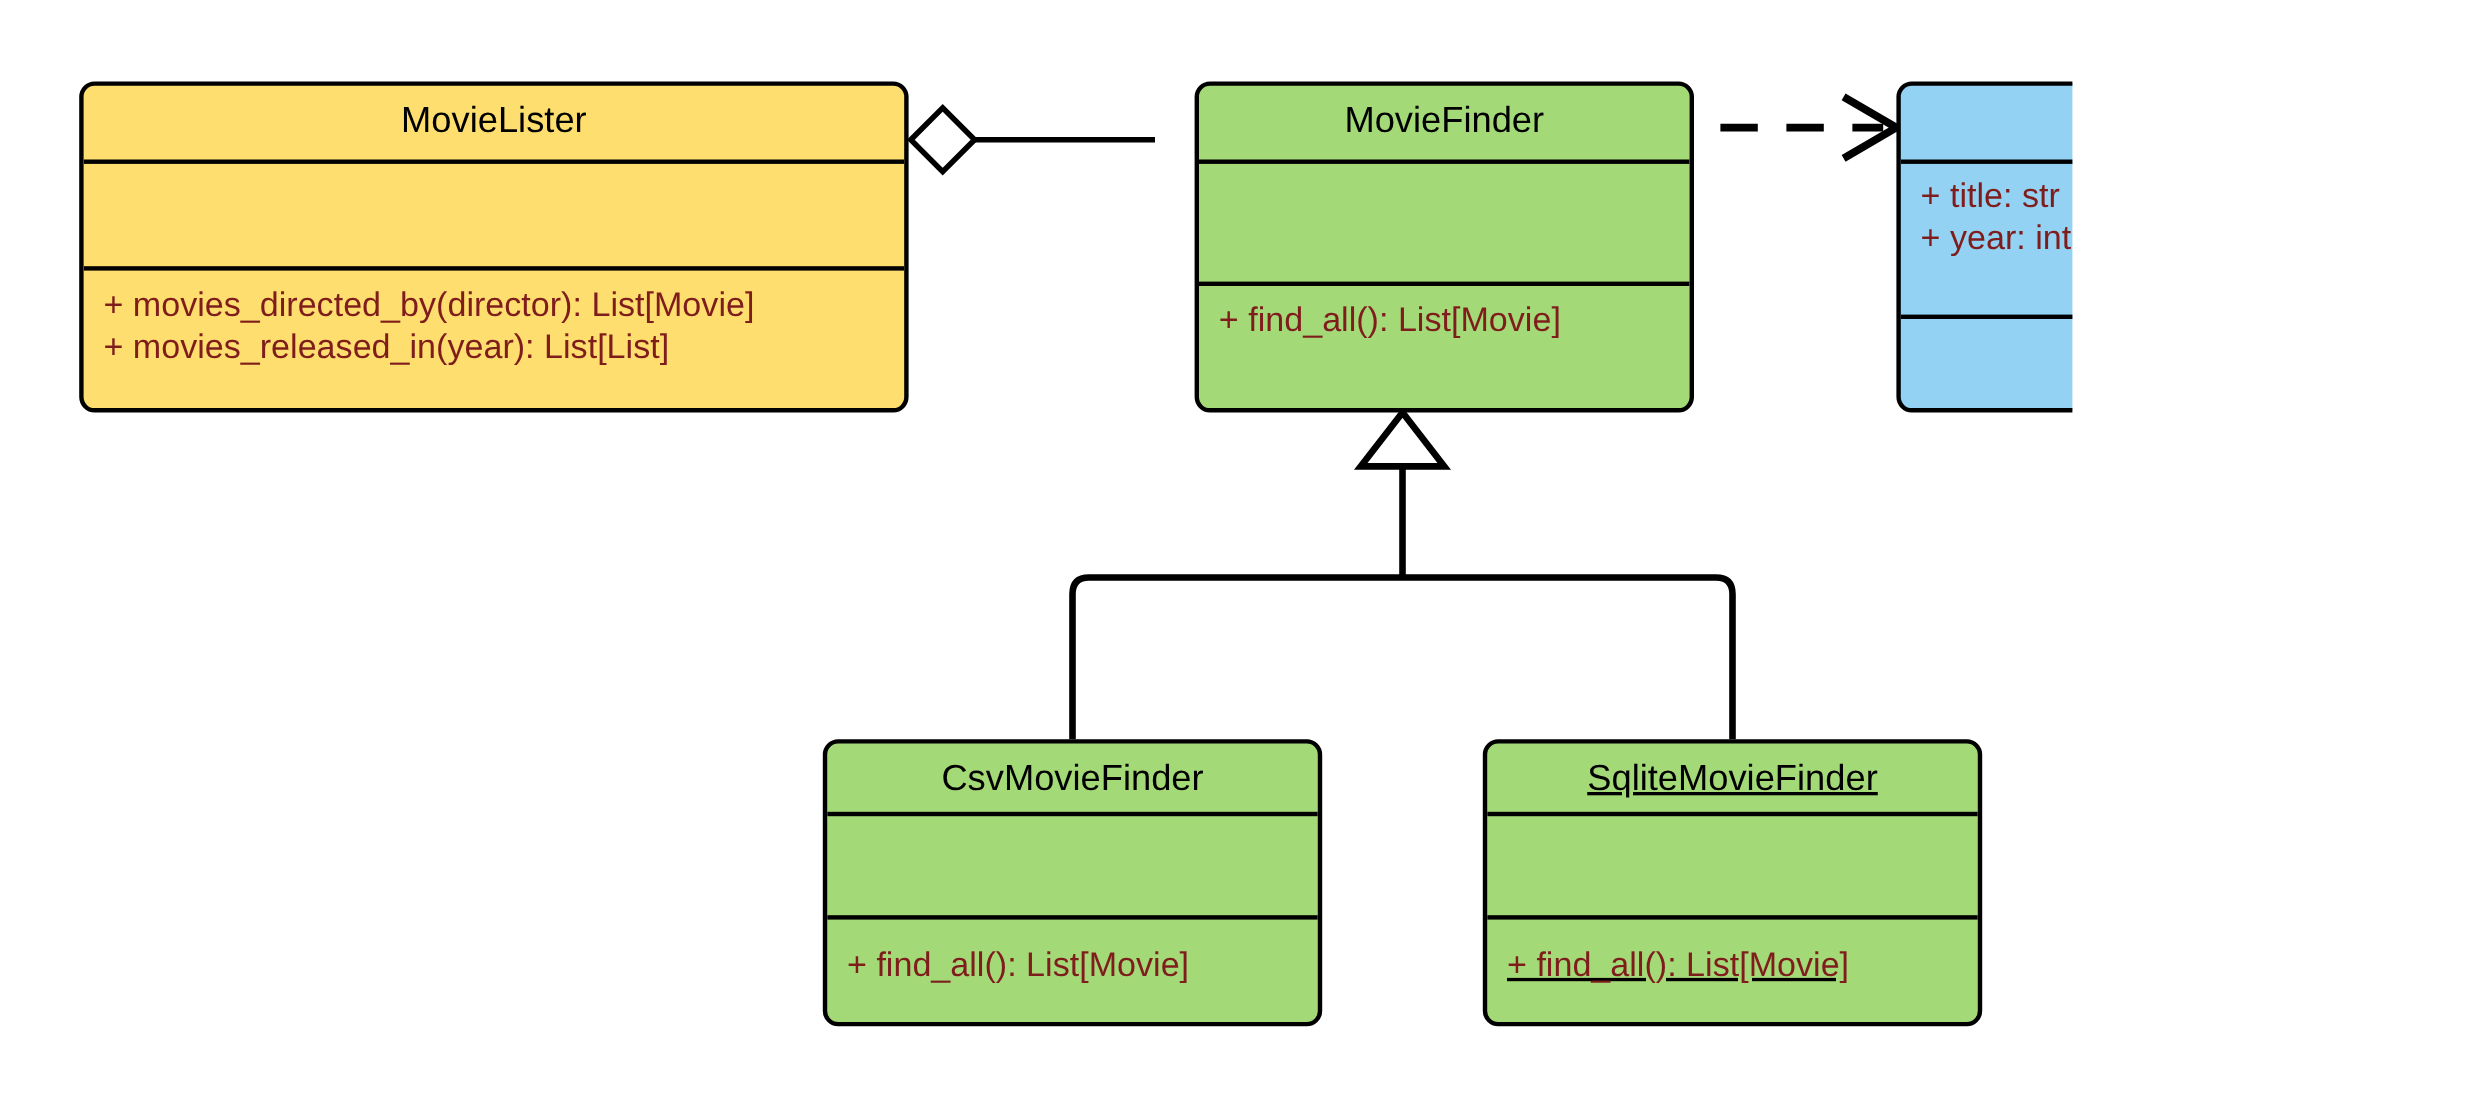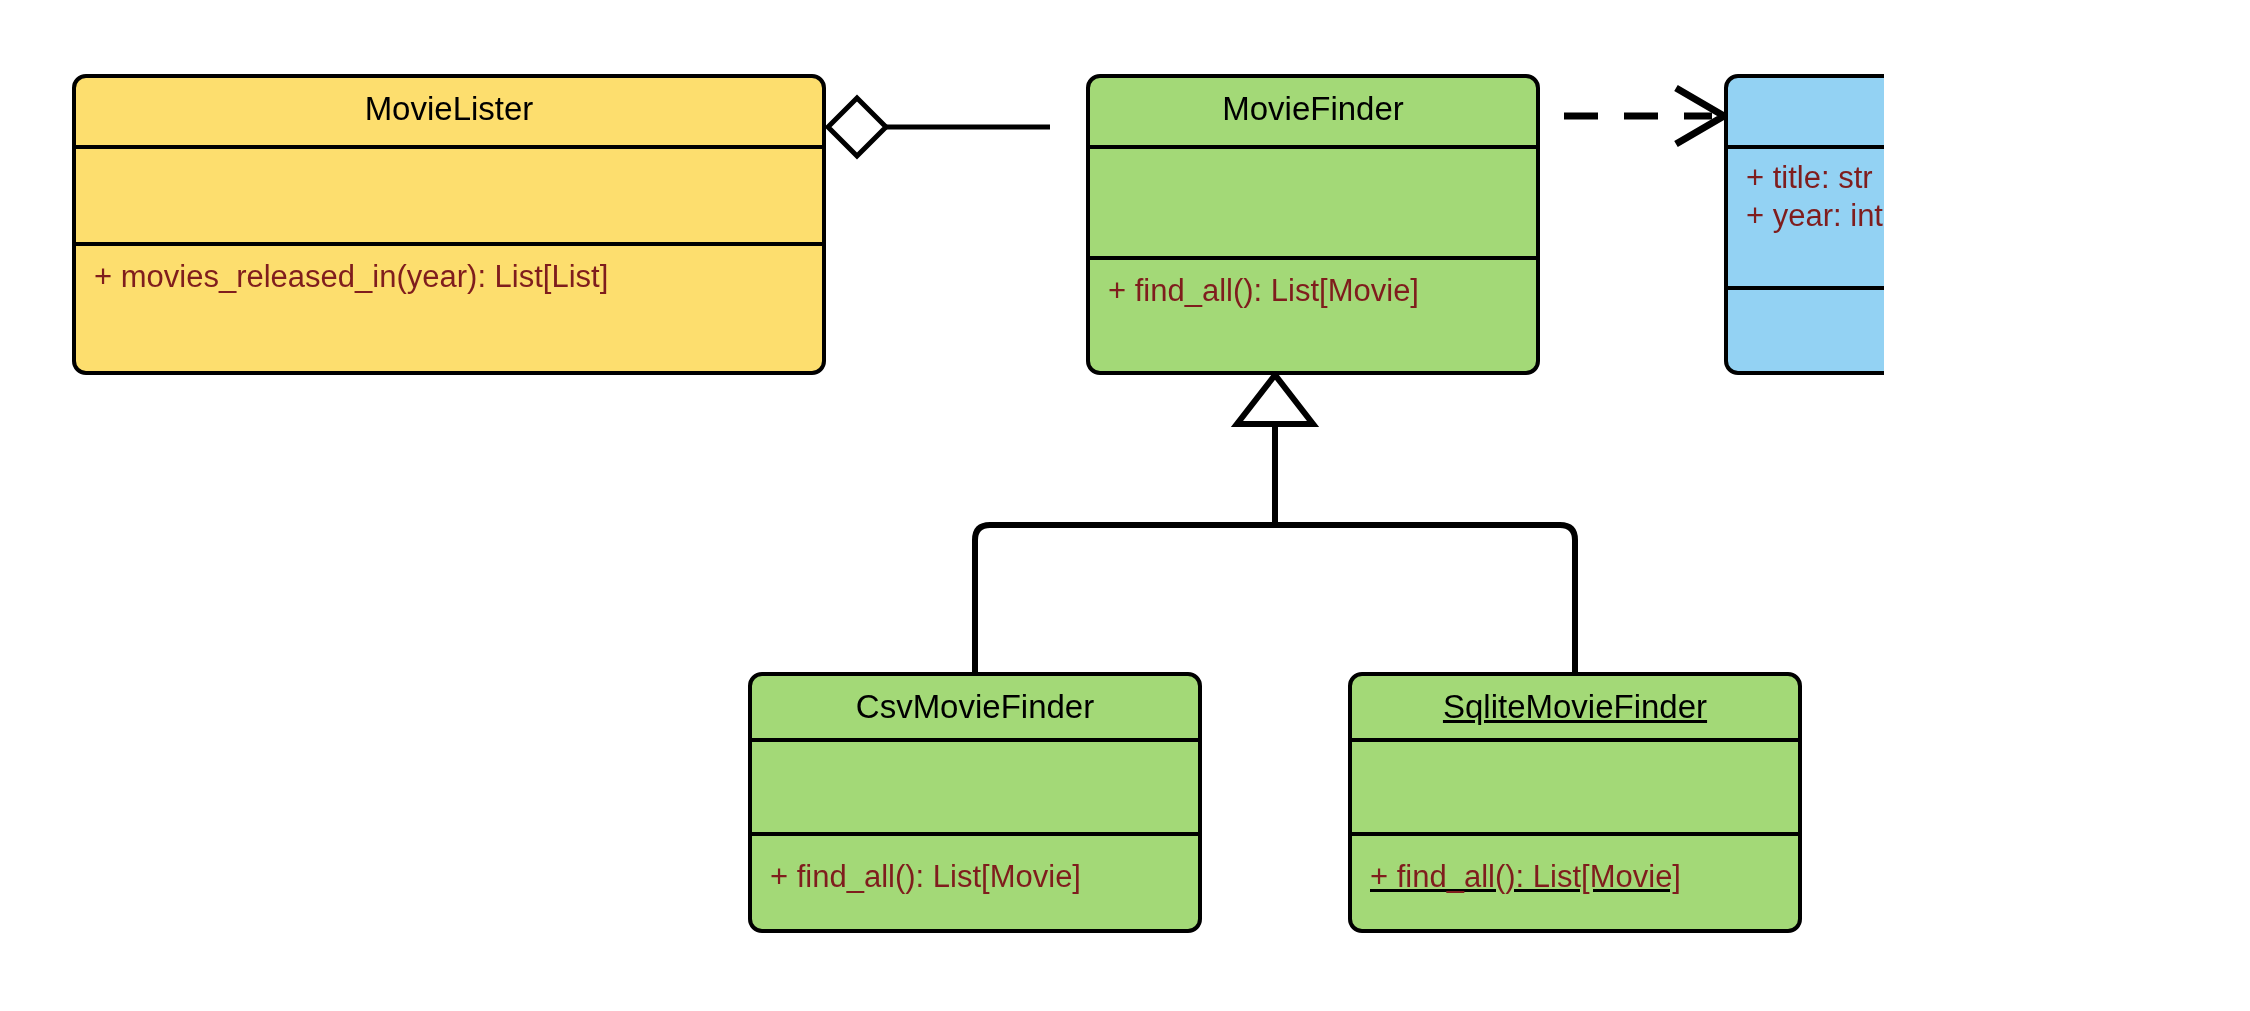"+ movies_directed_by(director):" div.member { html: none -> <div>+ movies_directed_by(director): List[Movie]</div> }
